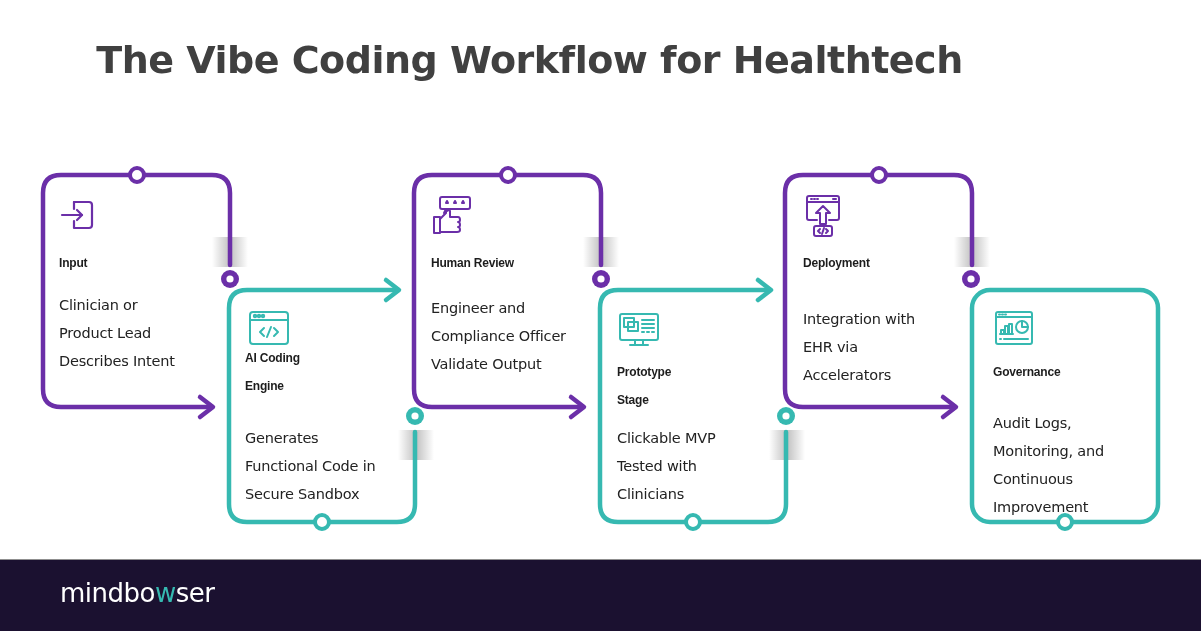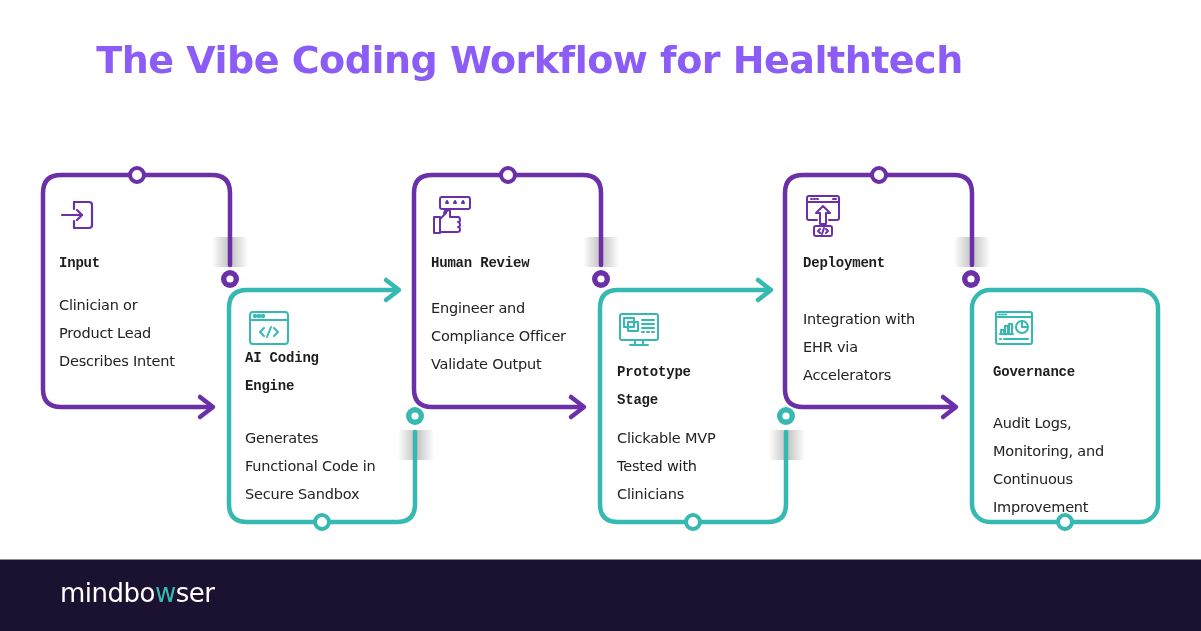"The Vibe Coding Workflow for" .title { color: #8b5cf6 -> #404040 }
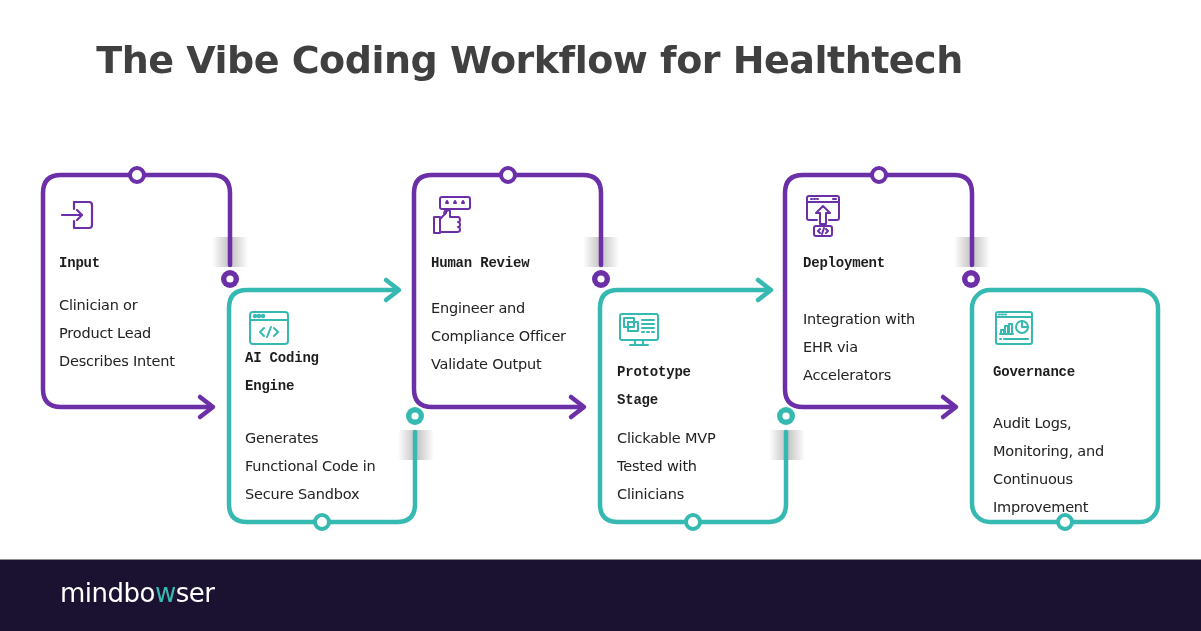"Input" .card-title { font-family: Liberation Mono, monospace -> Liberation Sans, sans-serif; font-size: 14px -> 12px }
